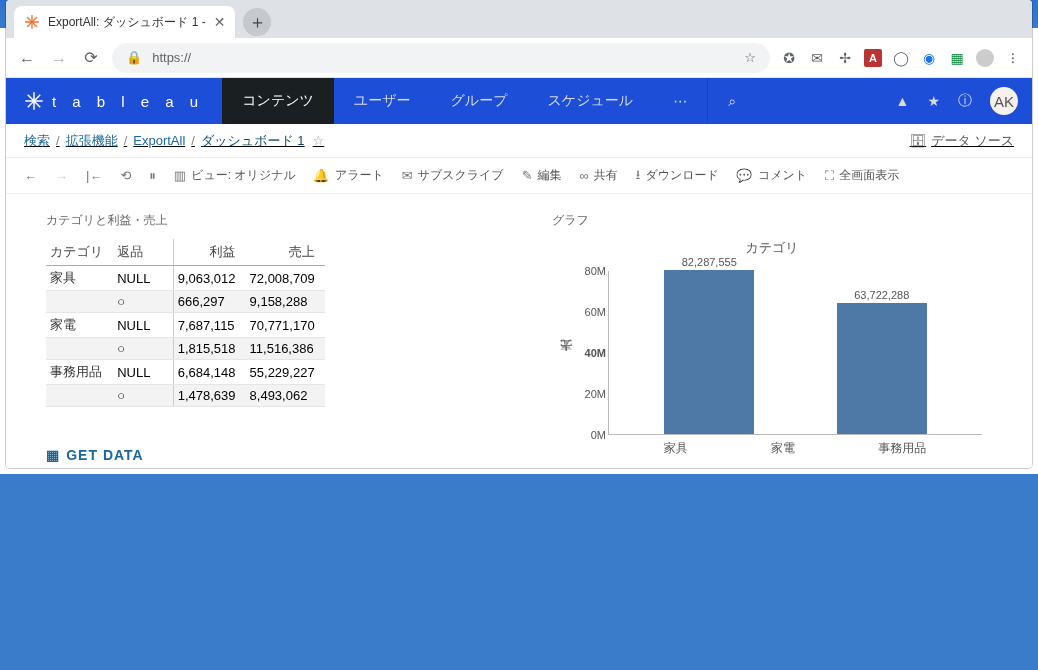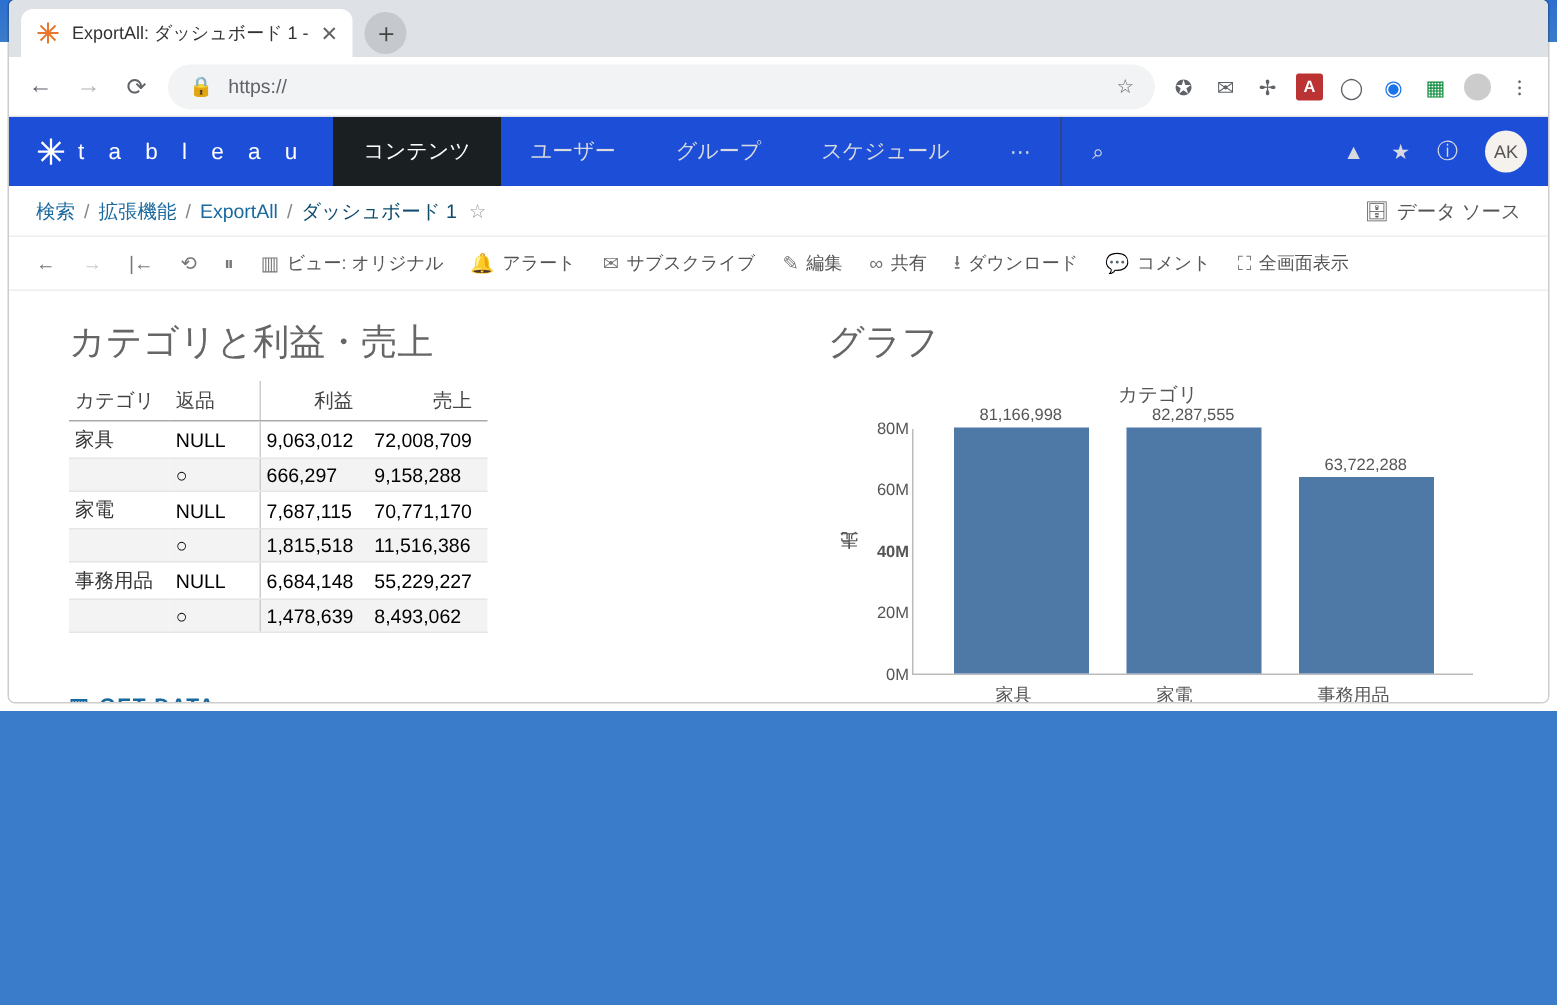"AK" .avatar { font-size: 12px -> 15px }
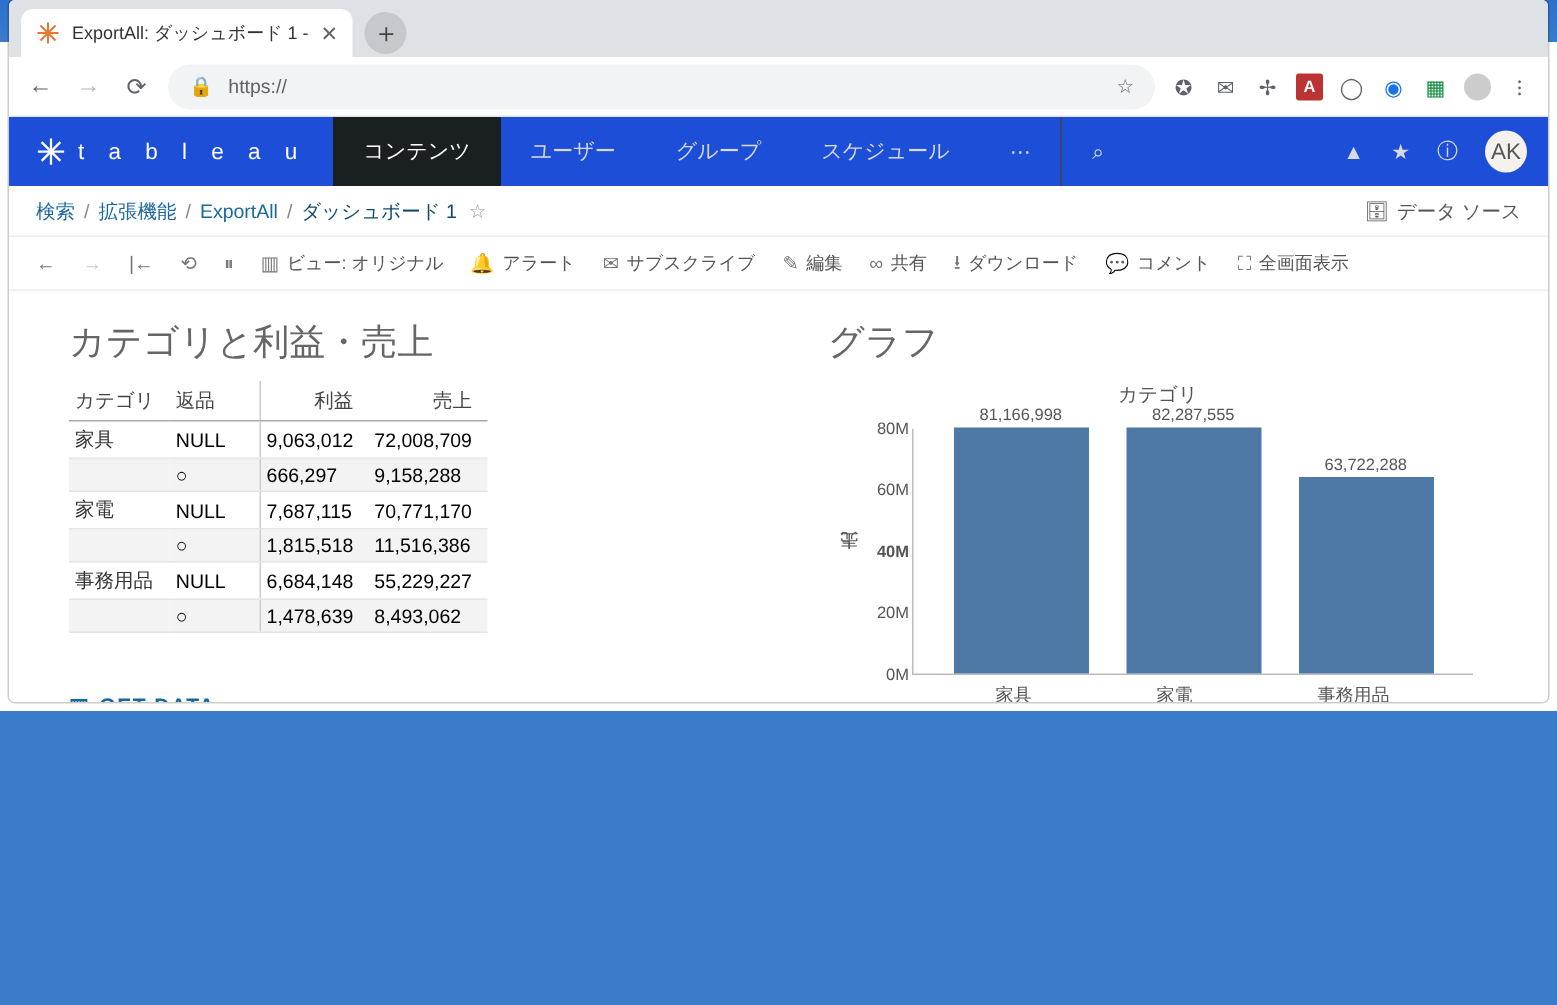"検索" .breadcrumb-row { text-decoration: none -> underline }
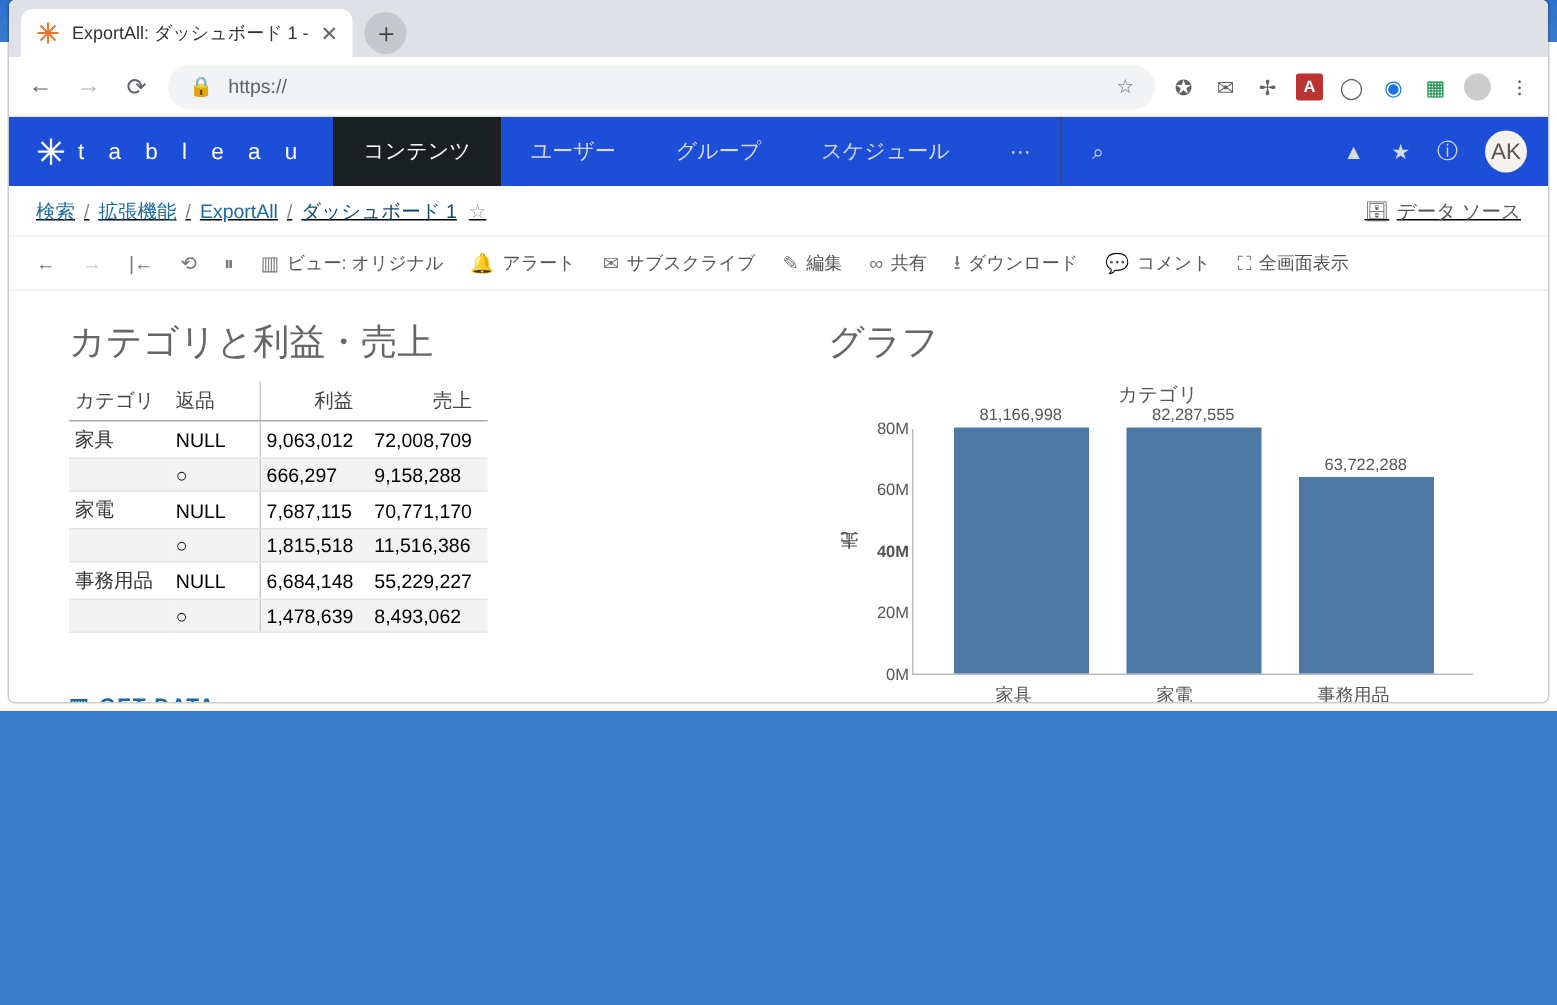"カテゴリと利益・売上" .panel-title { font-size: 24px -> 12px }
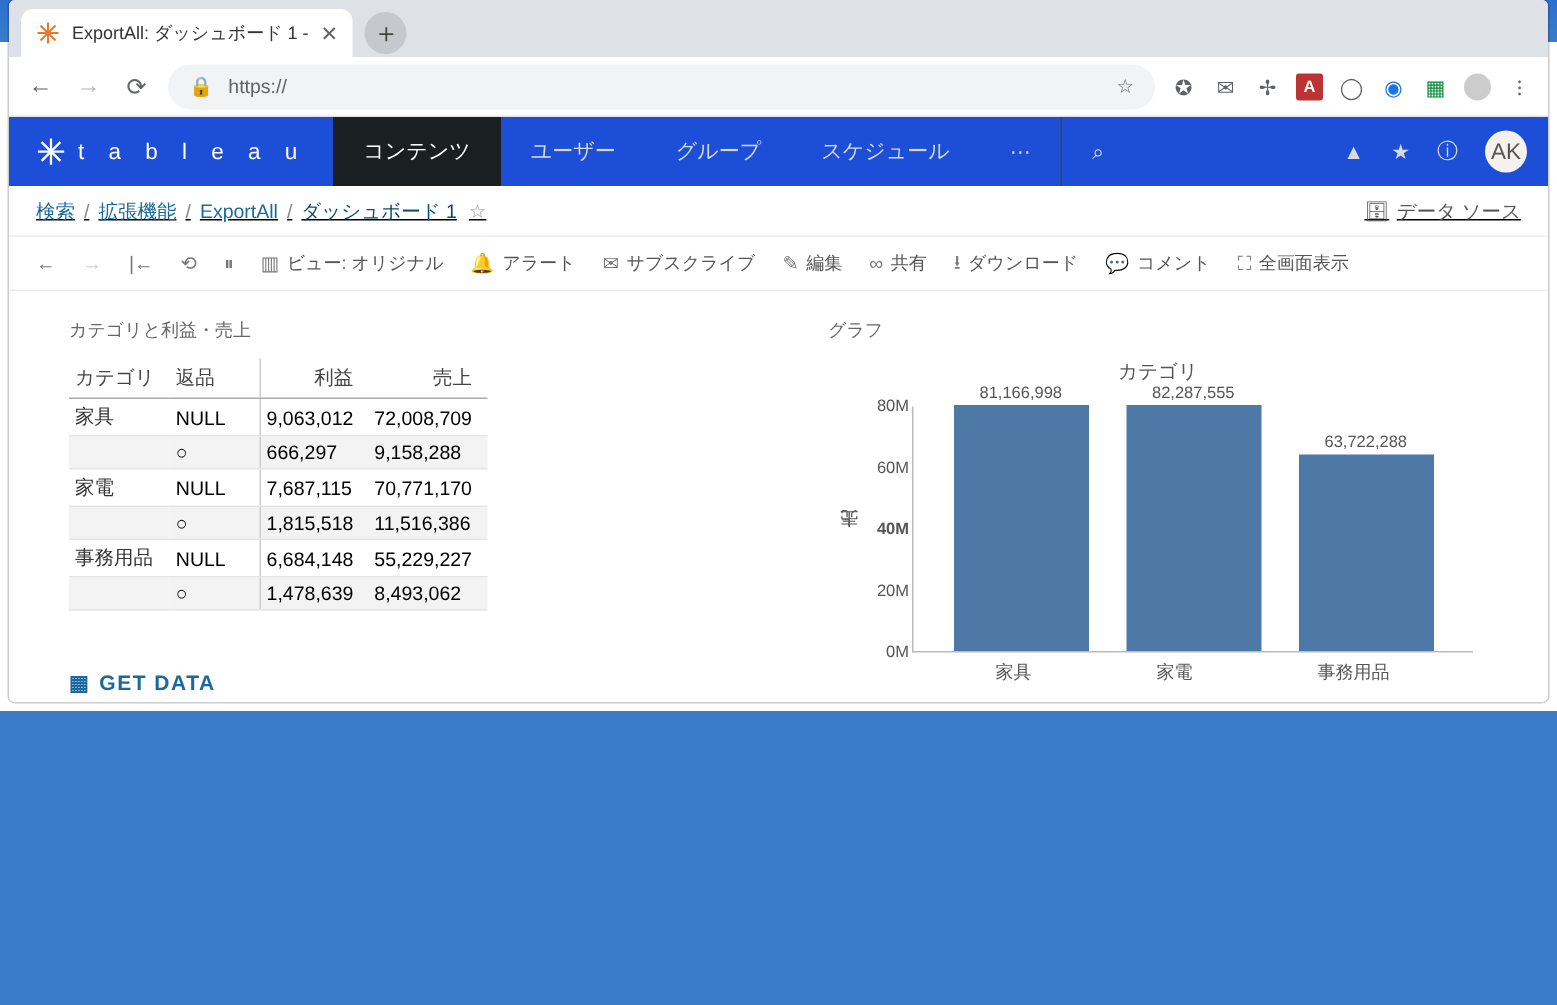"81,166,998" div.bar-col { html: <div> <div>81,166,998</div> <div></div> </div> -> none }
